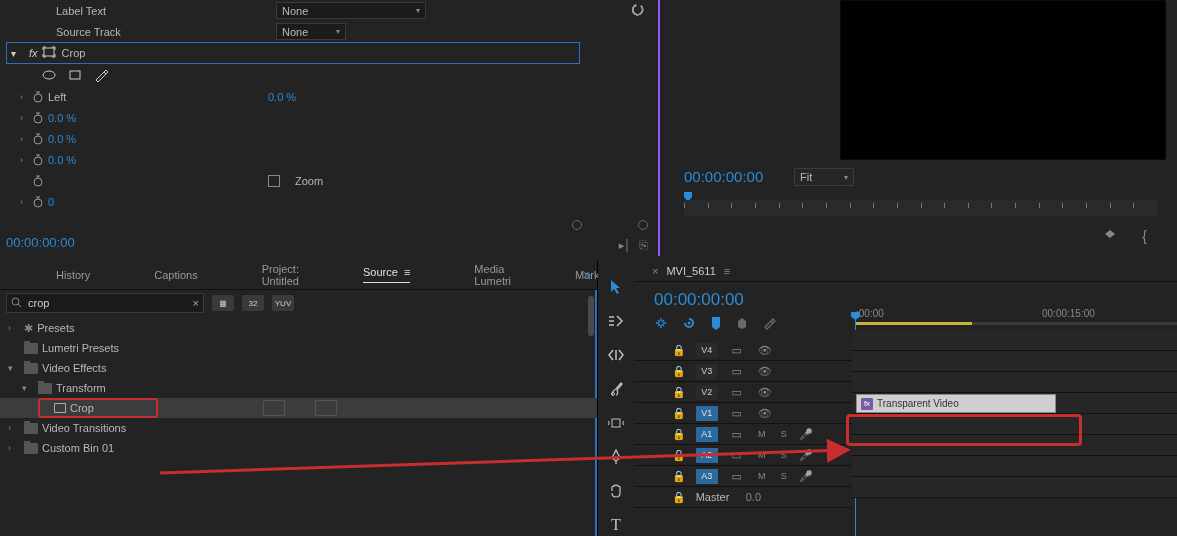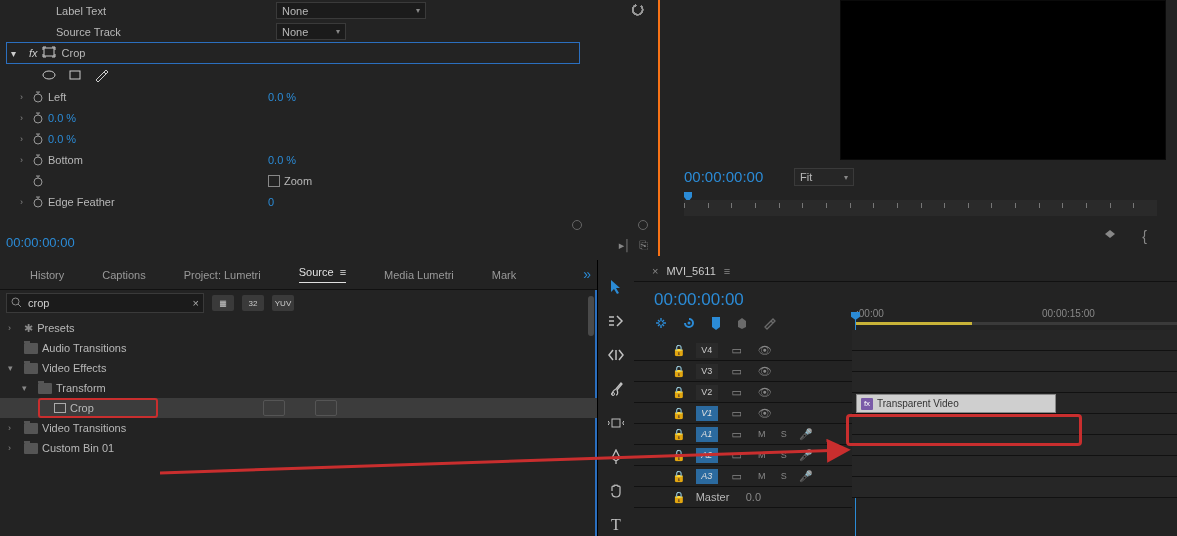"Label Text" .effect-controls-panel { border-right: 2px solid #f97316 -> 2px solid #8b5cf6 }
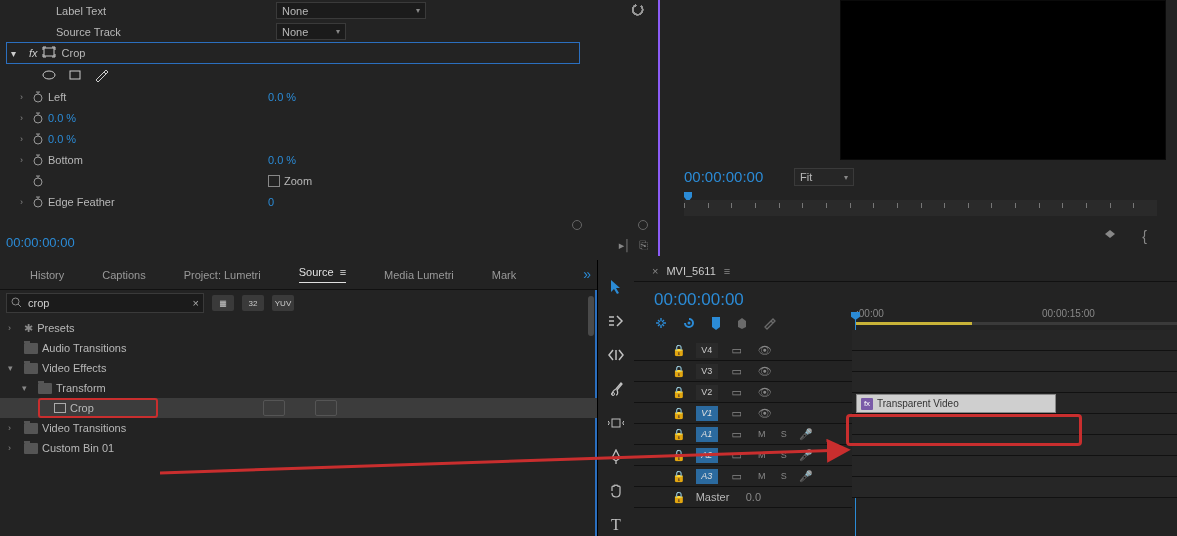"Bottom" span.label { html: <span>Bottom</span> -> none }
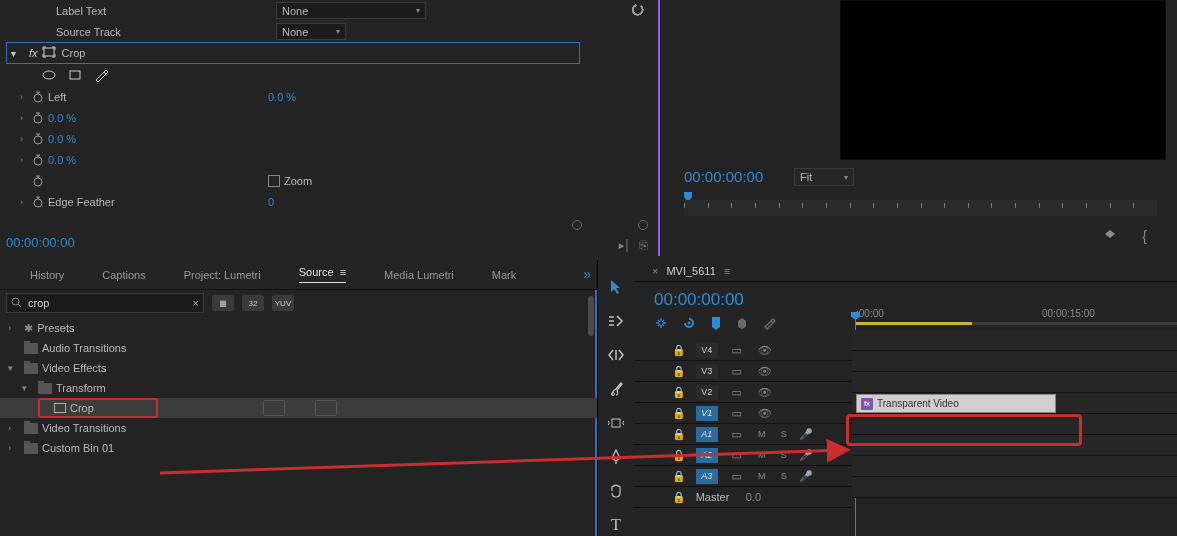"Zoom" span { gap: 4px -> 15px }
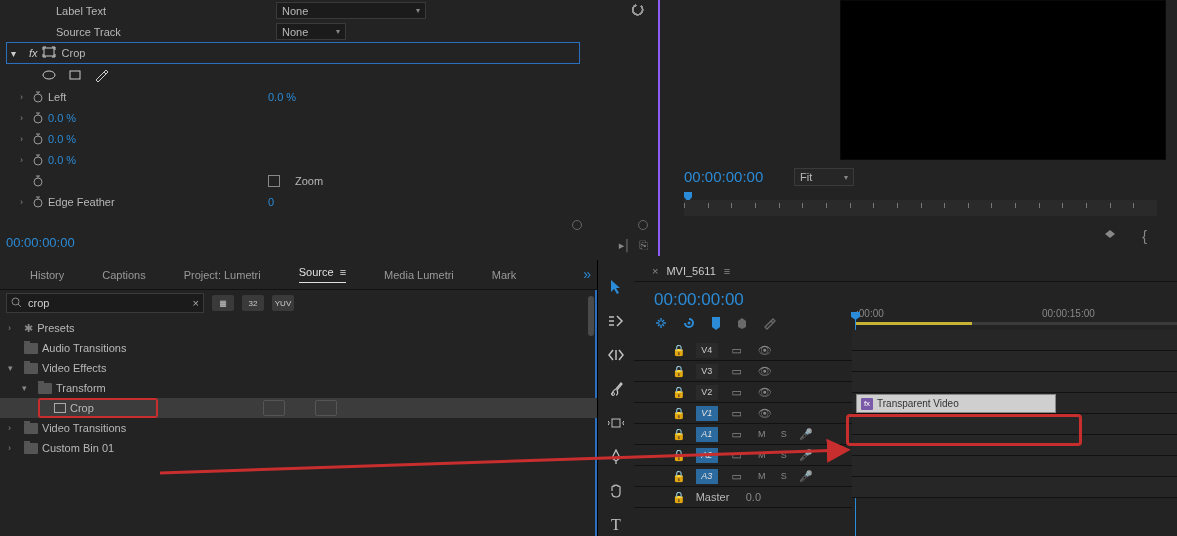"Edge Feather" span.label { html: <span>Edge Feather</span> -> none }
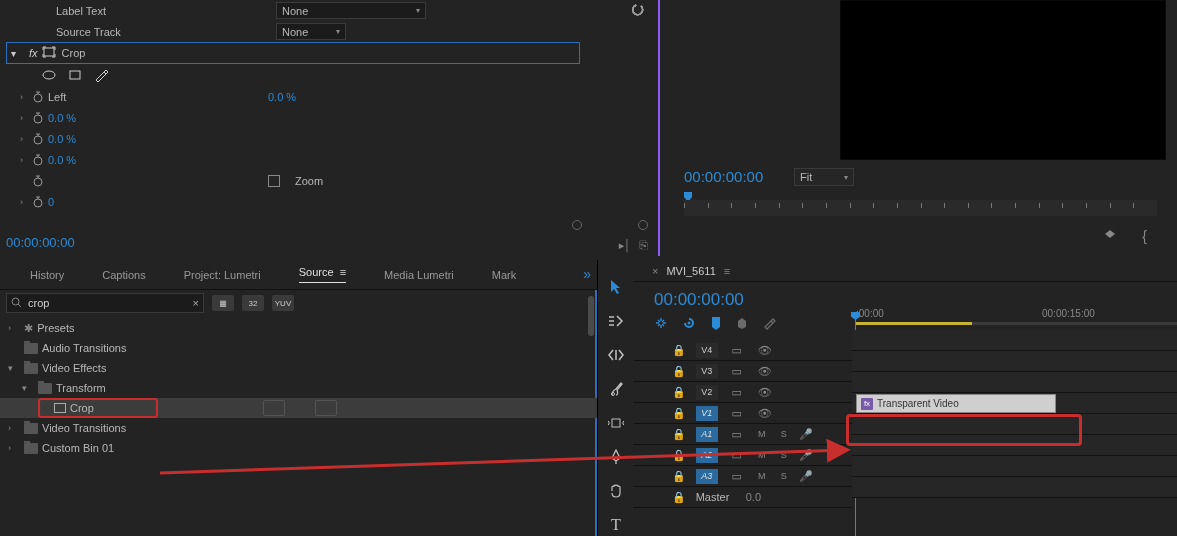"History" .project-tabs .tab { margin-left: none -> 26px }
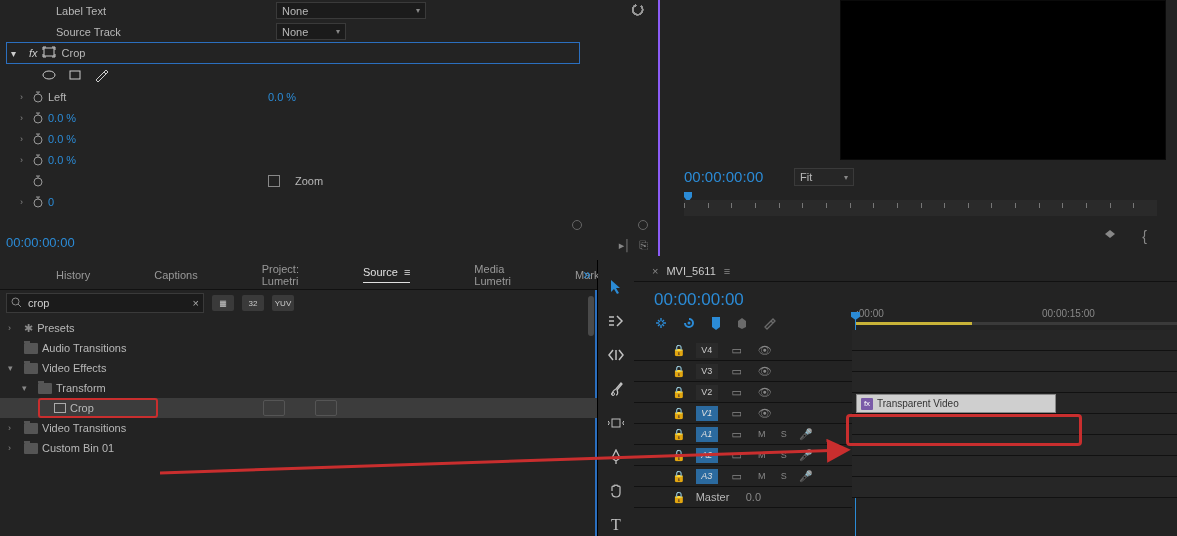"Project: Lumetri" span.tab { text: Lumetri -> Untitled }
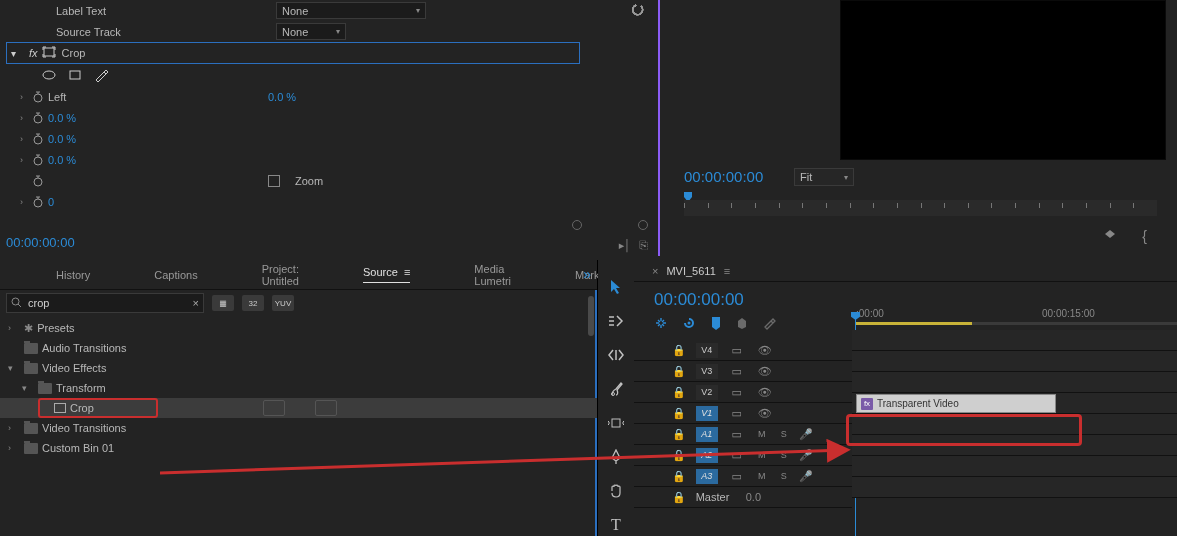"Lumetri Presets" div.tree-row { html: none -> <div> <span></span> <span></span> <span>Lumetri Presets</span> </div> }
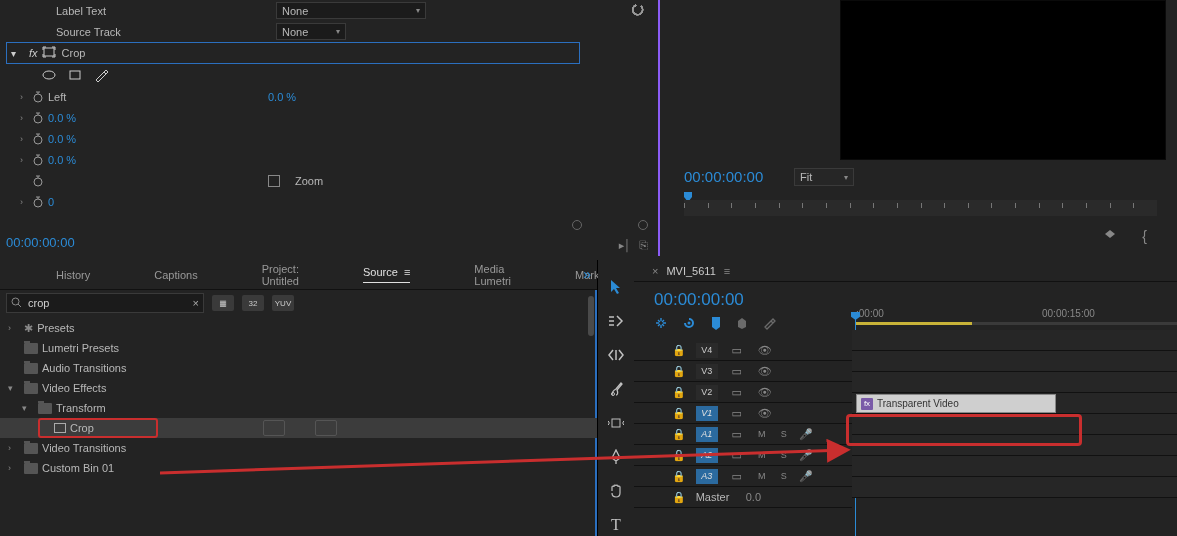"Audio Transitions" div.tree-row { html: <div> <span></span> <span></span> <span>Audio Transitions</span> </div> -> none }
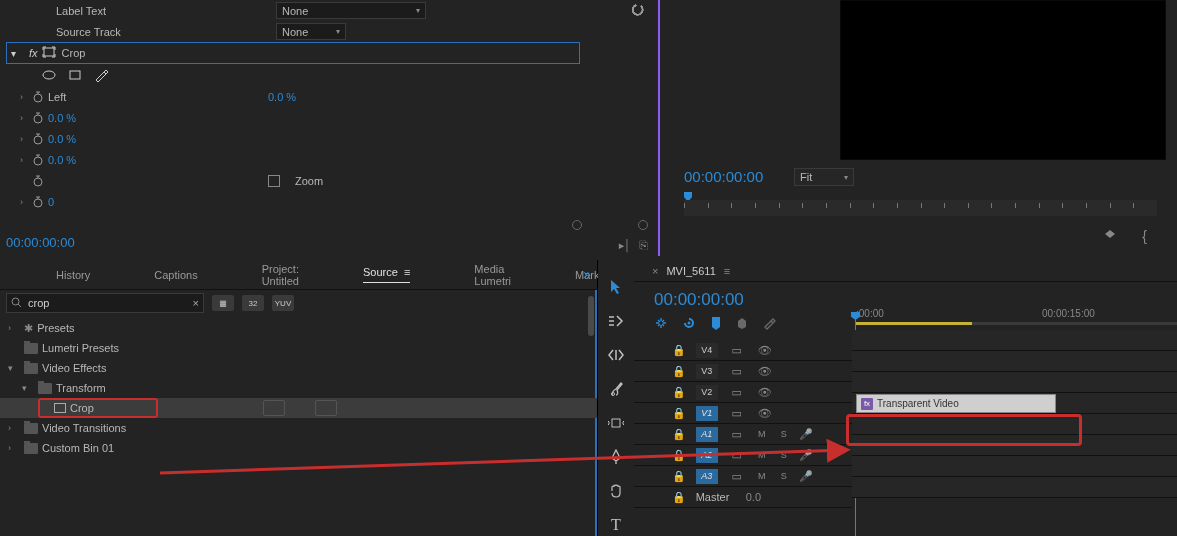"V1" .trk-label.active { font-style: italic -> none }
